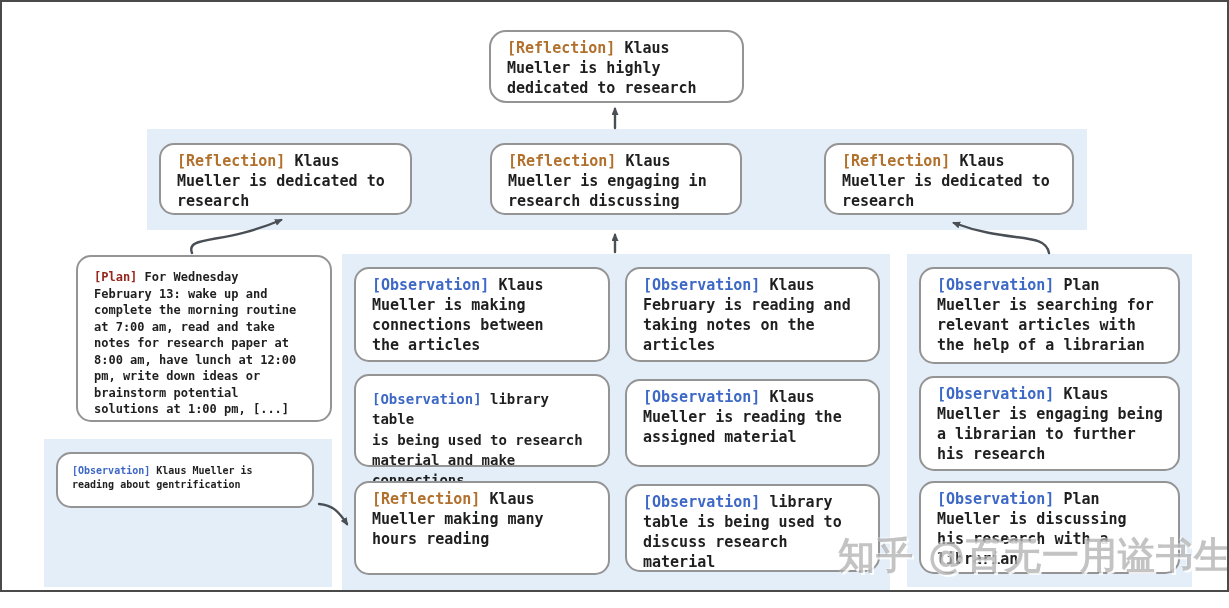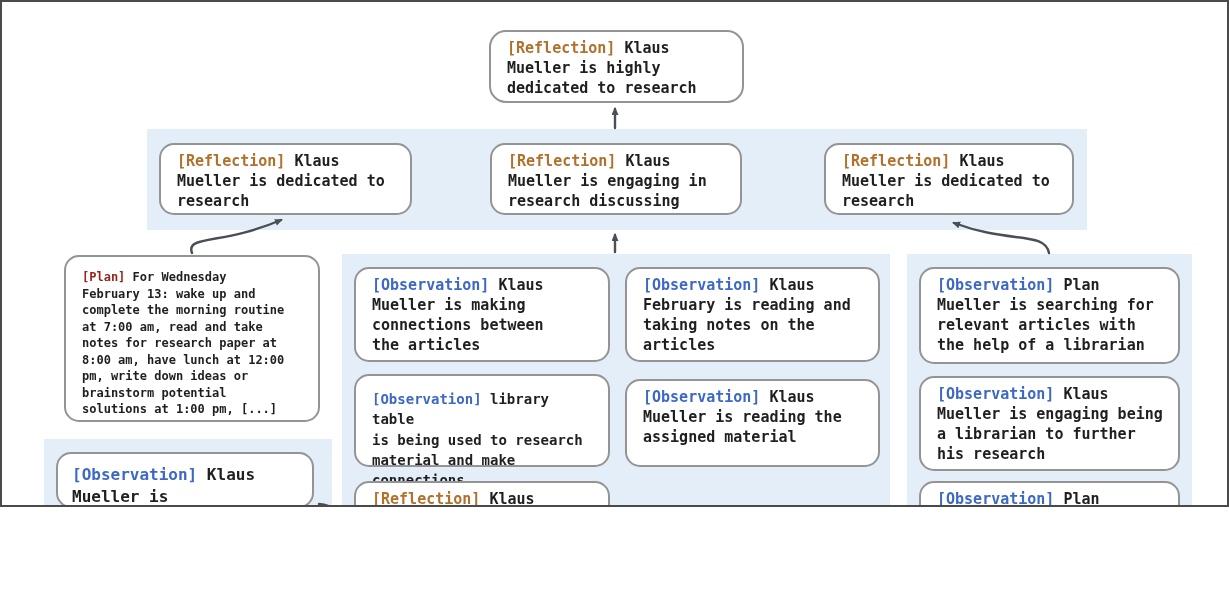"[Reflection] Klaus" #canvas { height: 507px -> 592px }
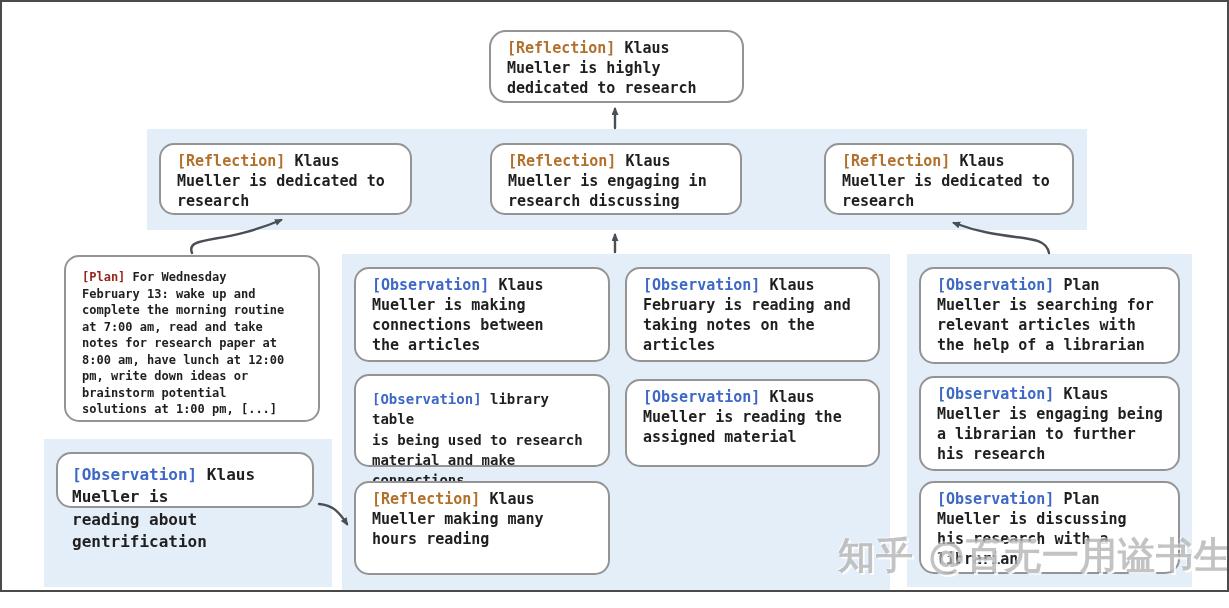"[Plan] For Wednesday" .fs12 { margin-left: none -> 12px }
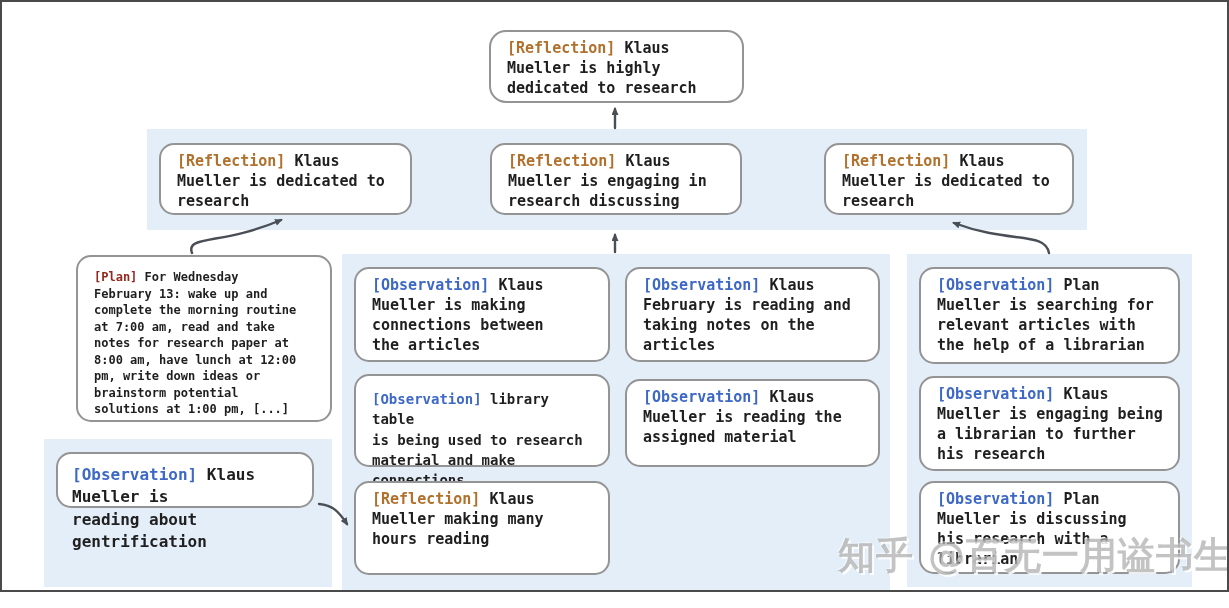"[Observation] Klaus Mueller is" .fs12p5 { font-size: 16px -> 10px }
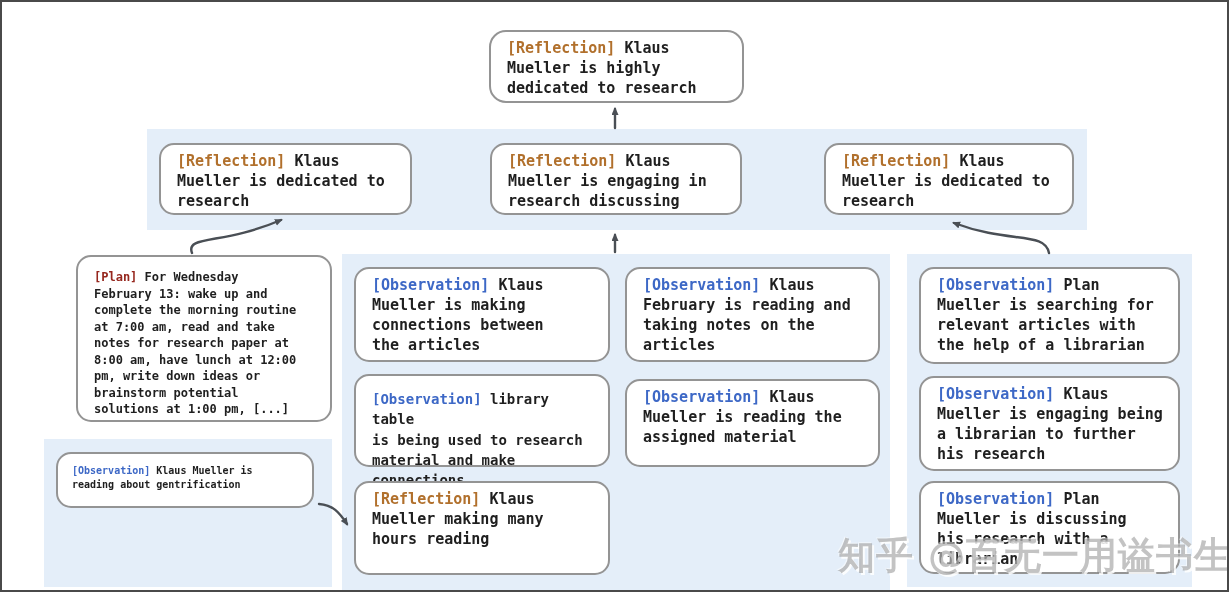"[Observation] library" div.node { html: none -> <div> <span>[Observation]</span><span> library table is being used to discuss research material</span> </div> }
